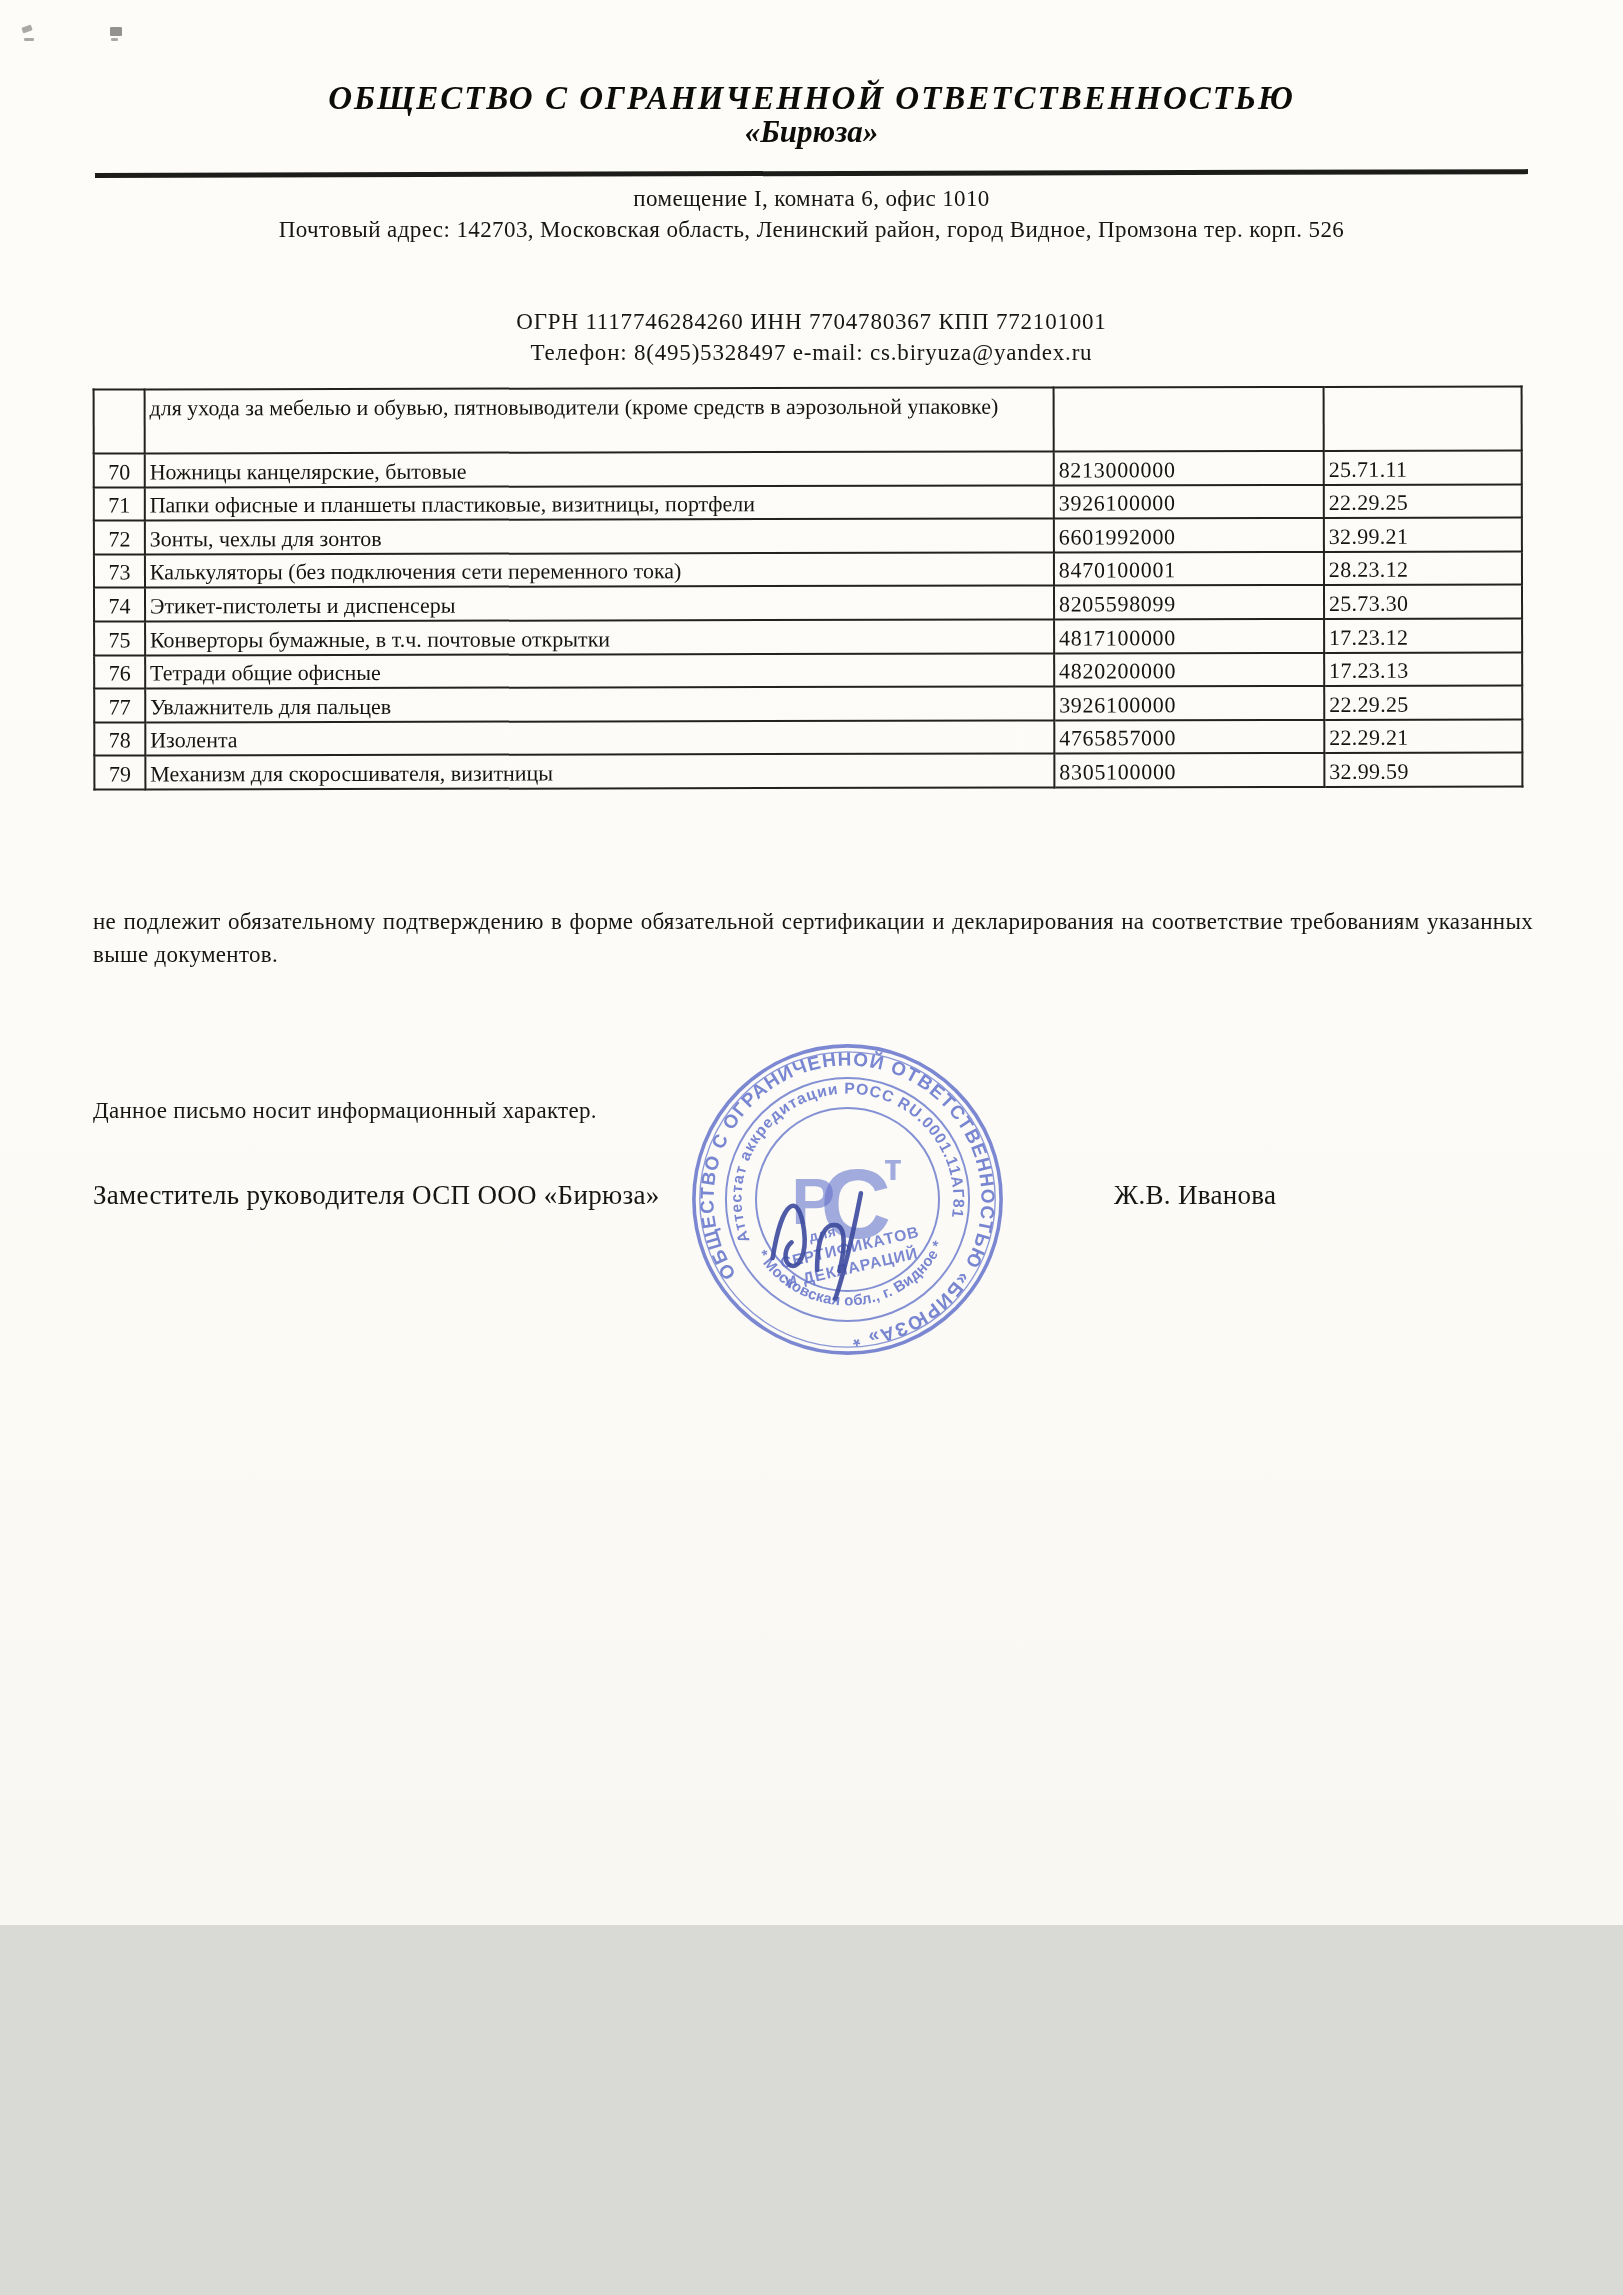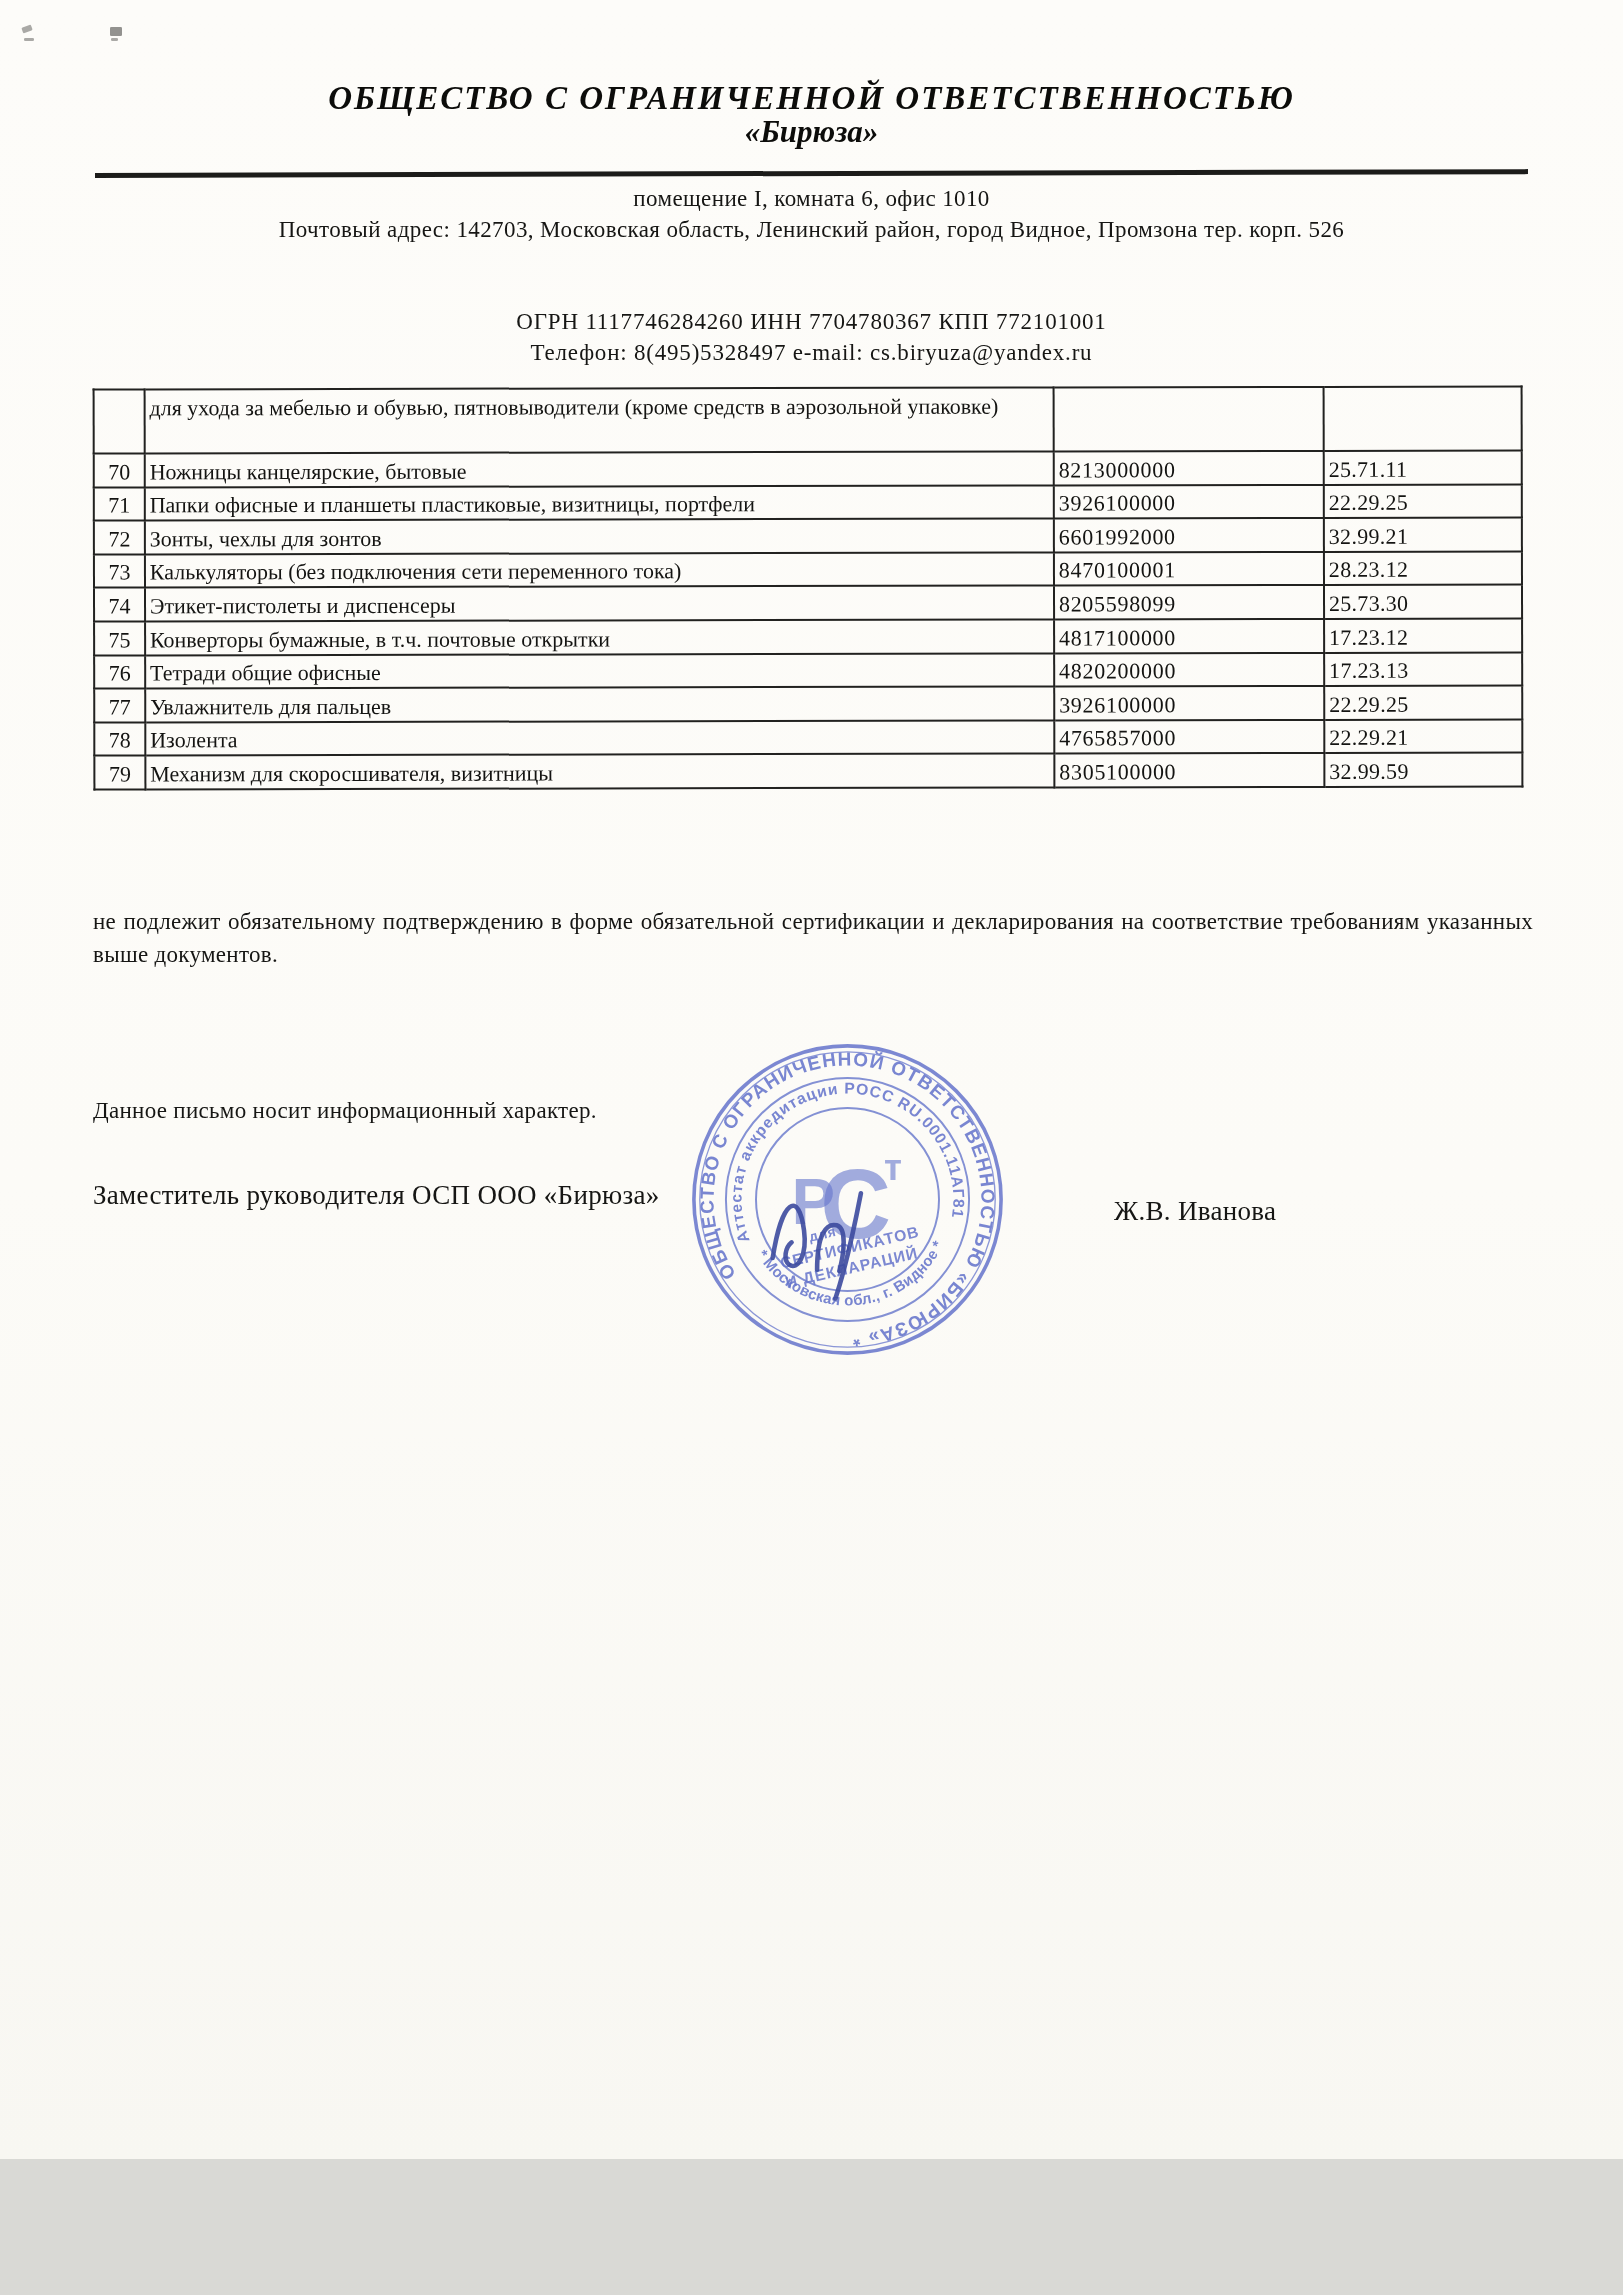"ОБЩЕСТВО С ОГРАНИЧЕННОЙ ОТВЕТСТВЕННОСТЬЮ" .page { height: 2159px -> 1925px }
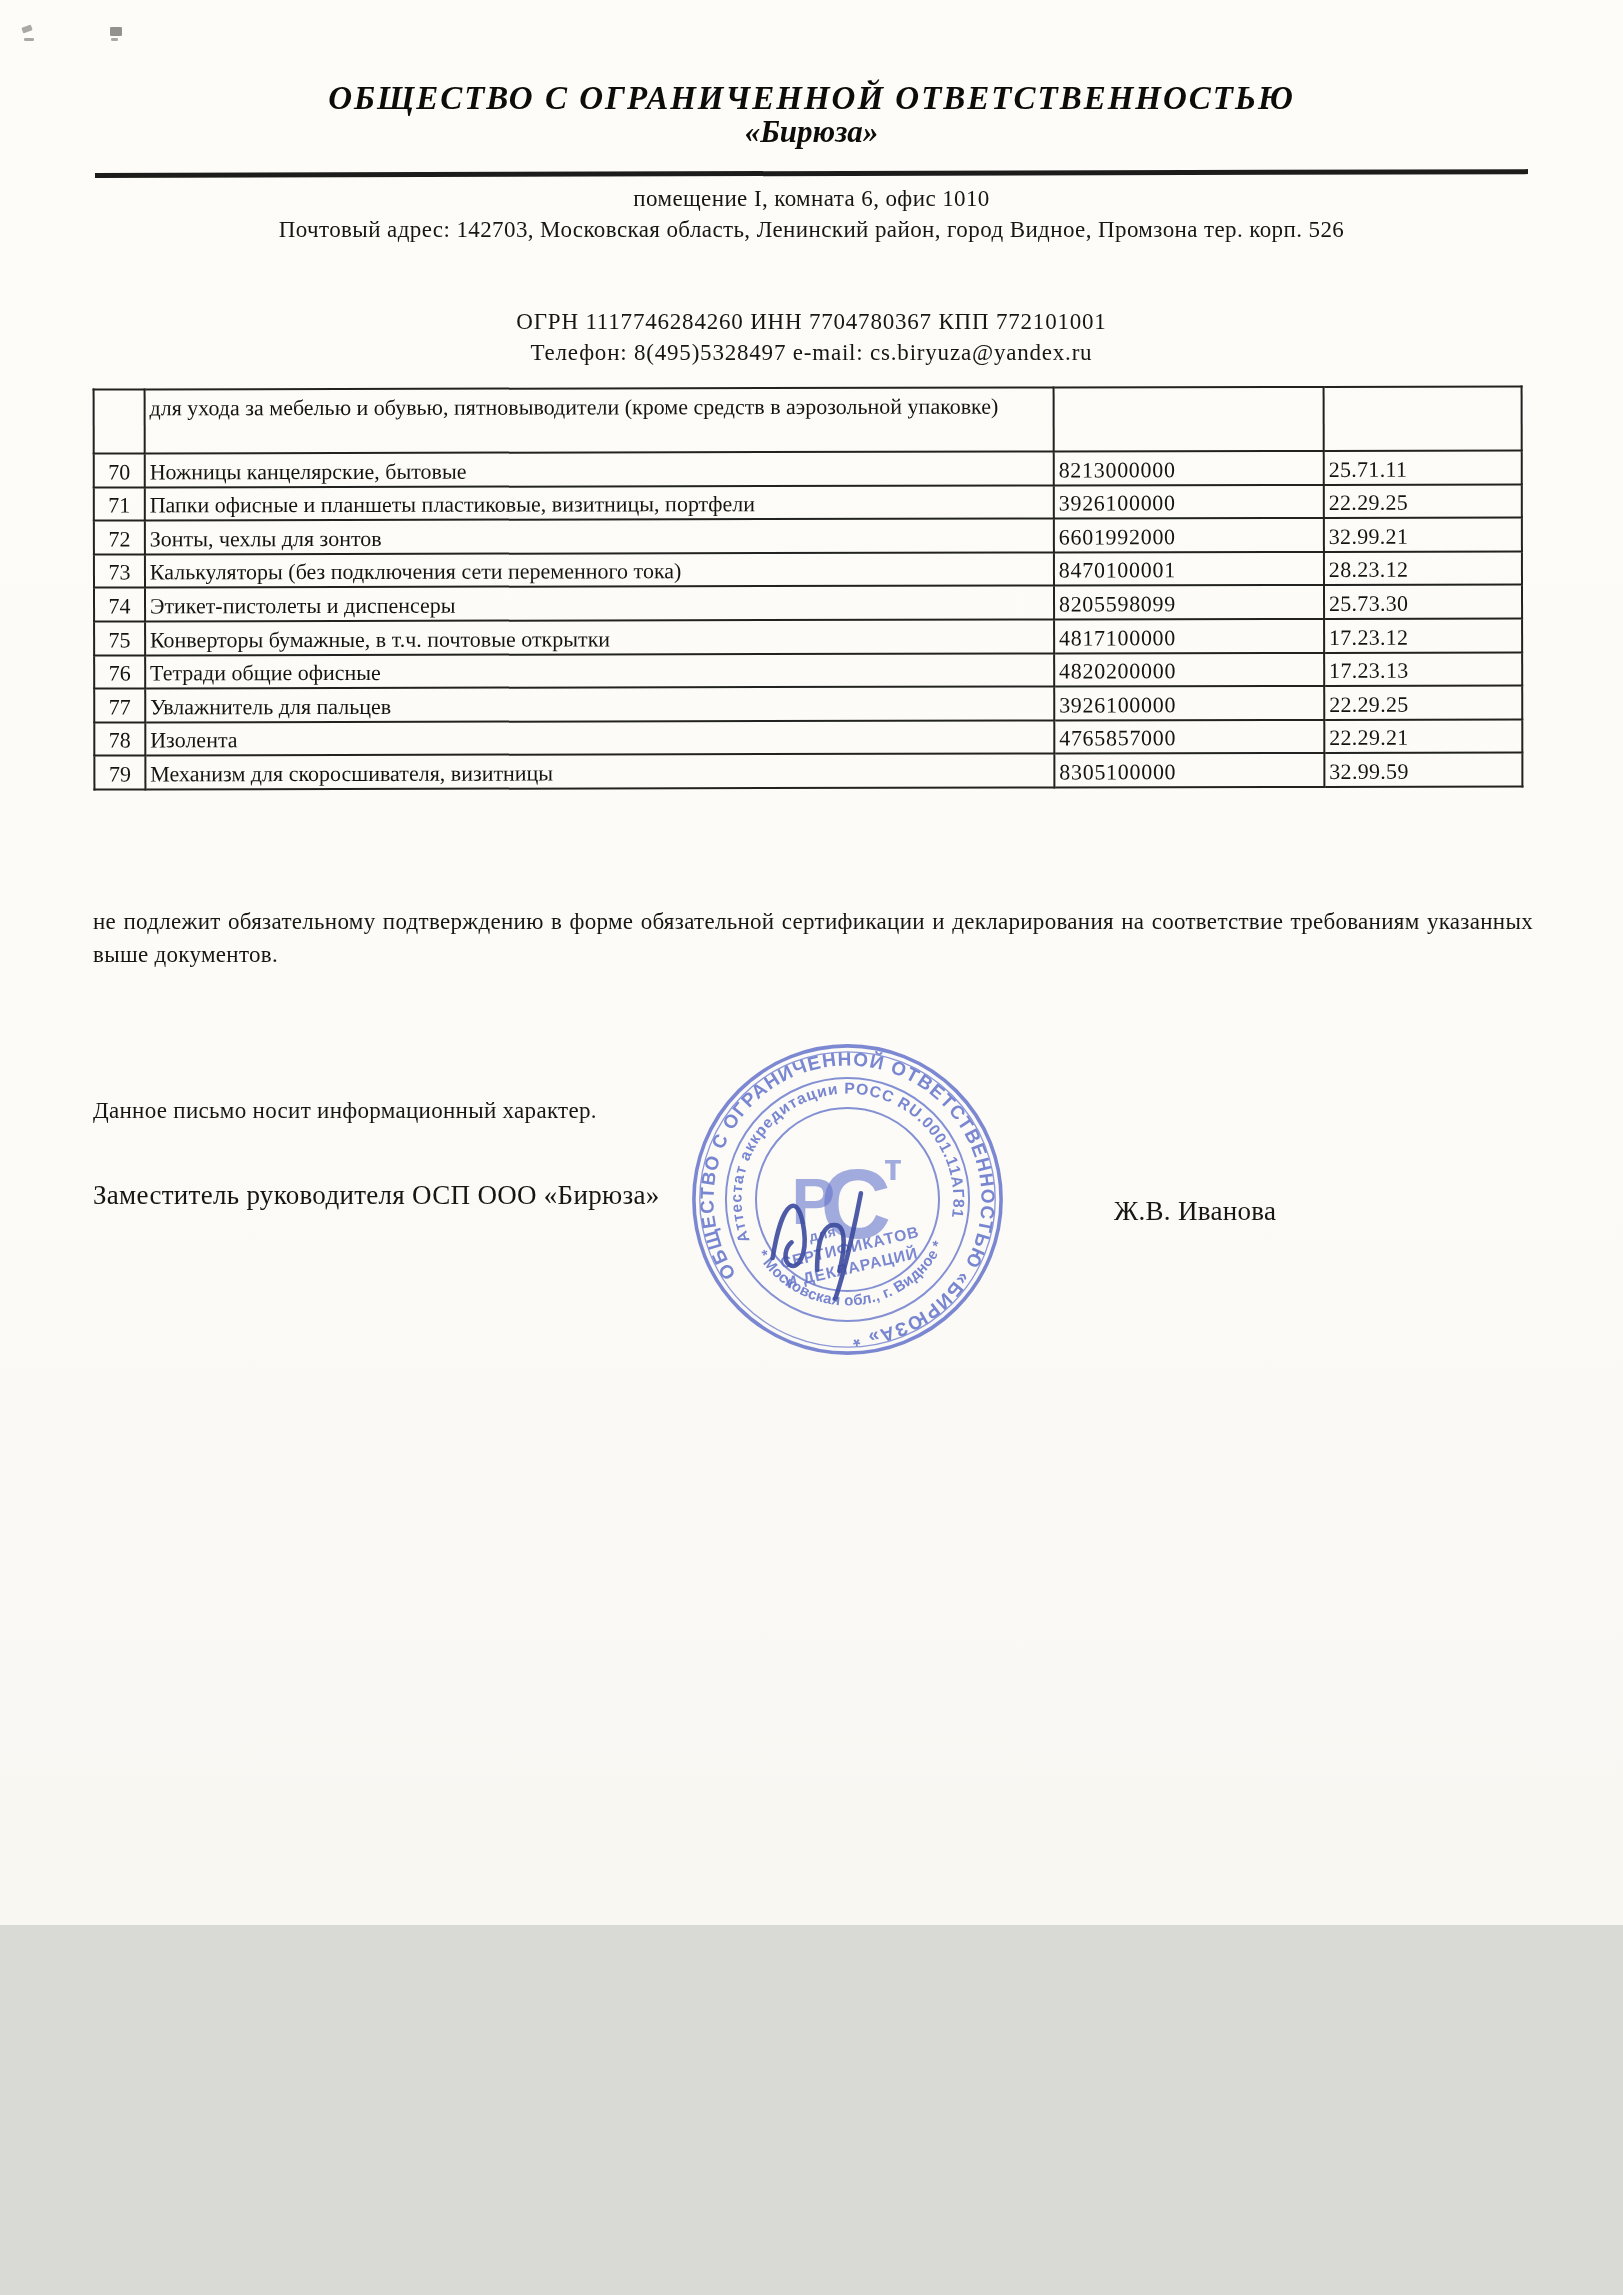"Ж.В. Иванова" .sig-name { top: 16px -> 0 }
